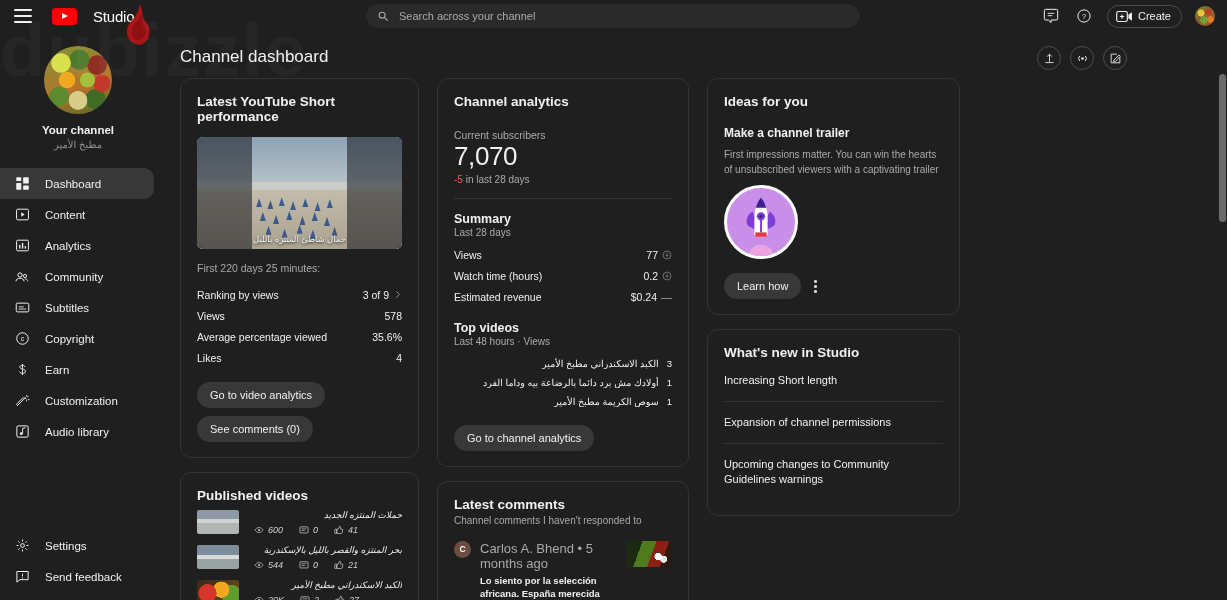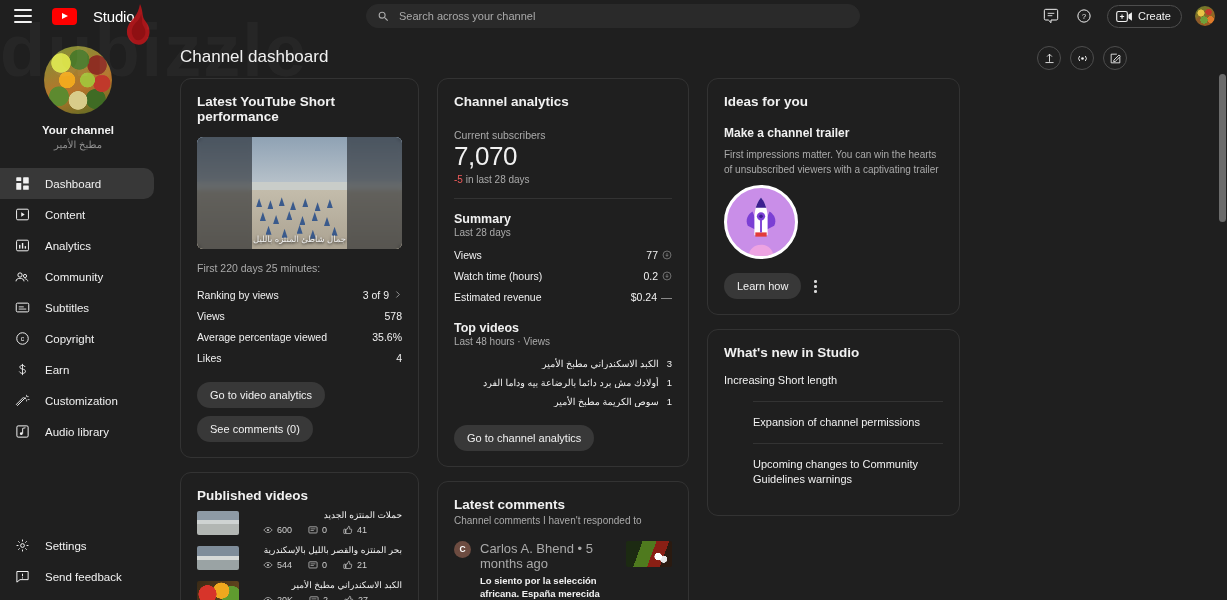"Expansion of channel permissions" .wn-item + .wn-item { margin-left: 29px -> none }
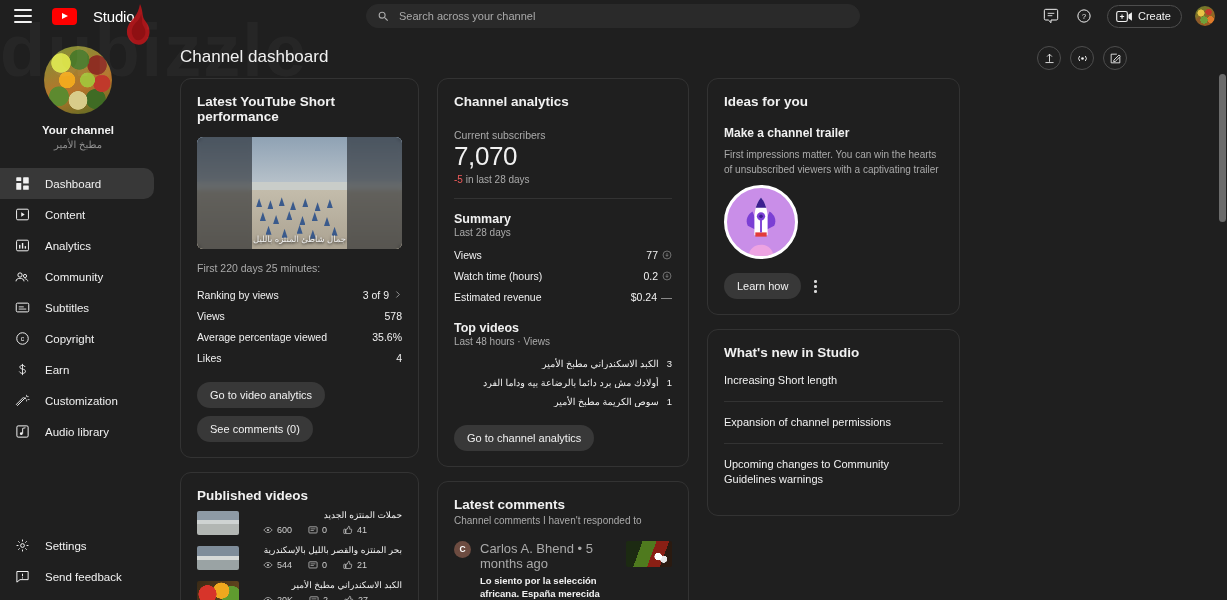"حملات المنتزه الجديد" .pv-row { align-items: flex-end -> flex-start; font-style: none -> italic; gap: 24px -> 15px }
